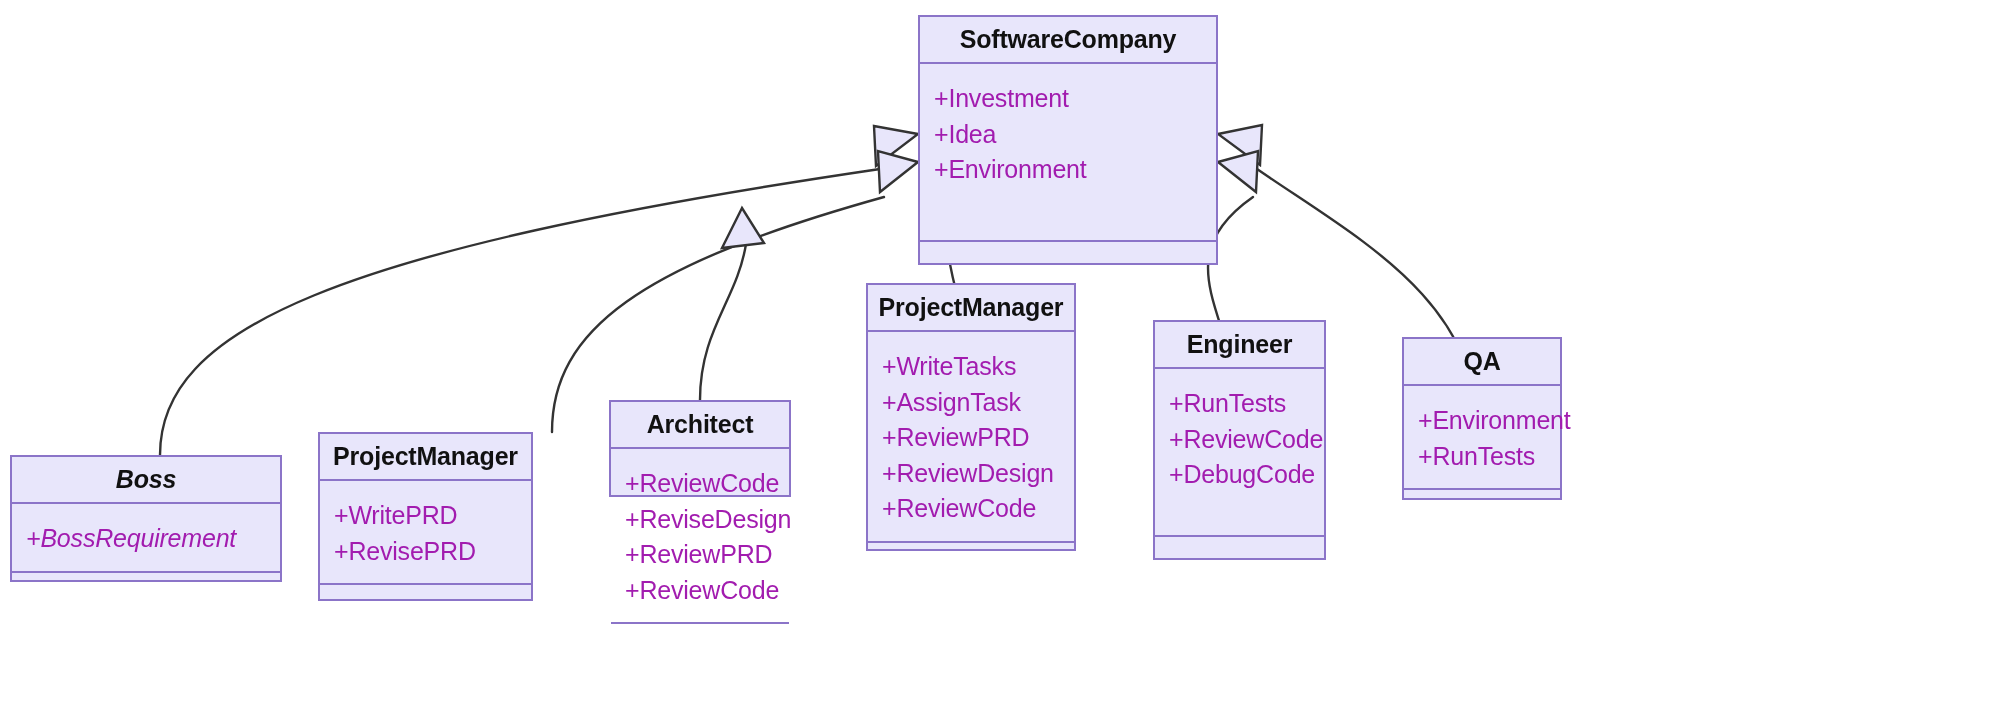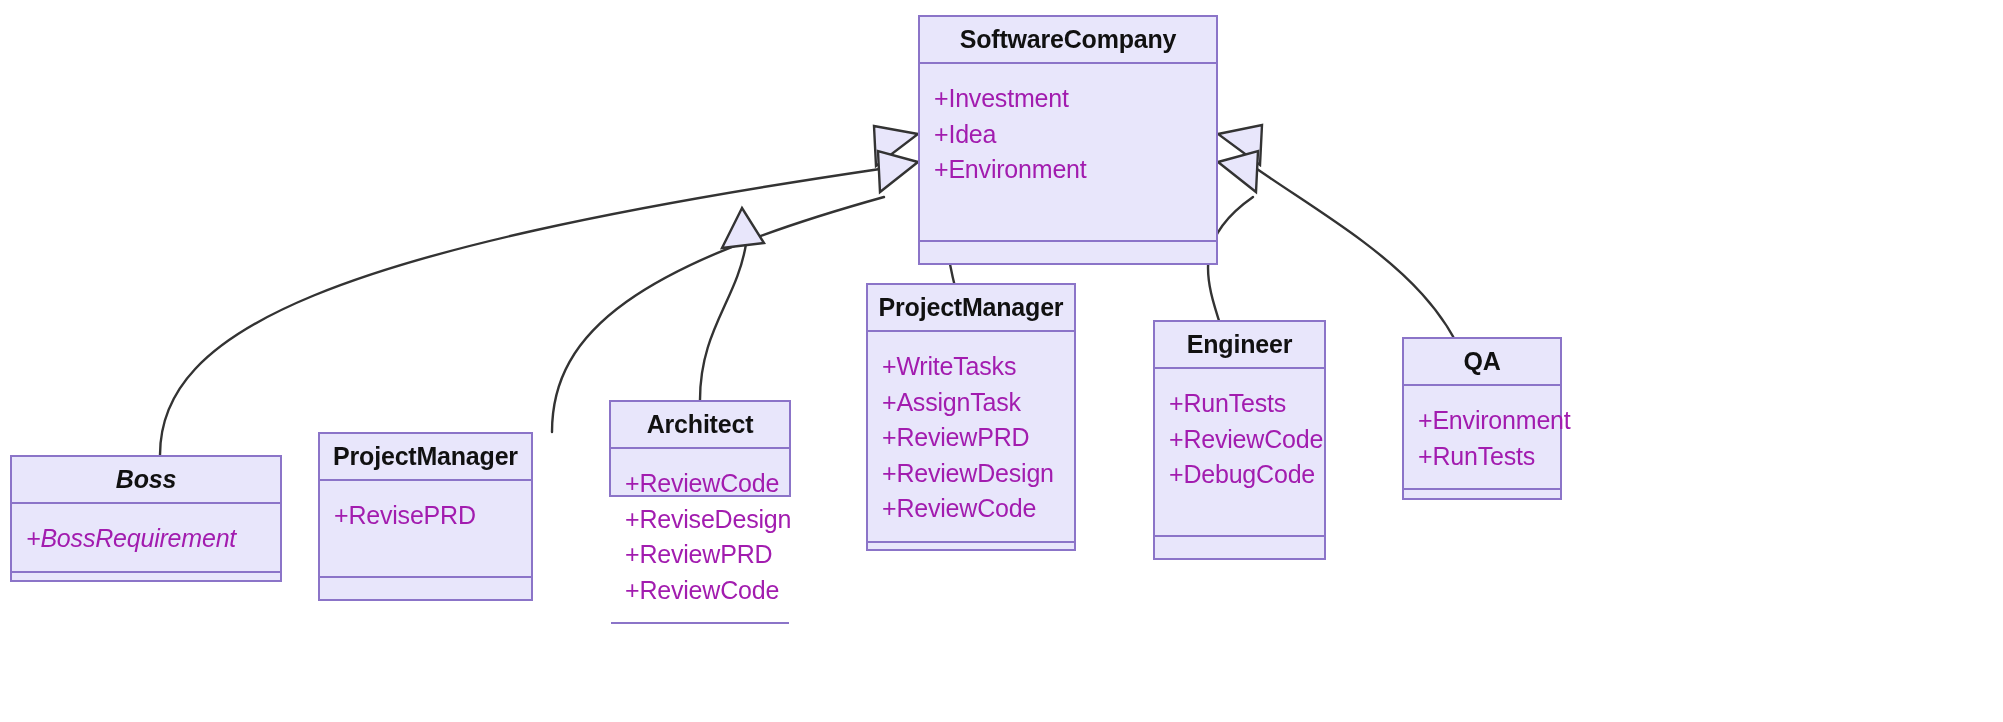"+WritePRD" div.attr-row { html: none -> <div>+WritePRD</div> }
